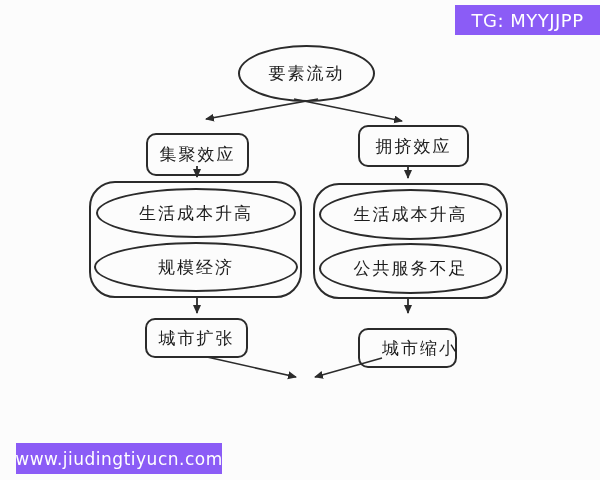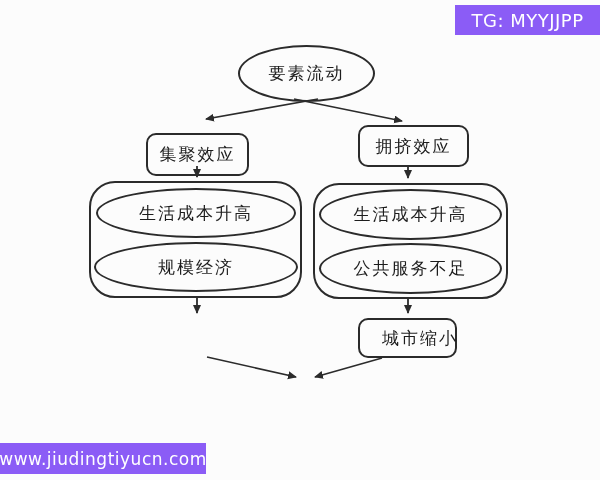"城市扩张" div.node { html: none -> <div> <span>城市扩张</span> </div> }
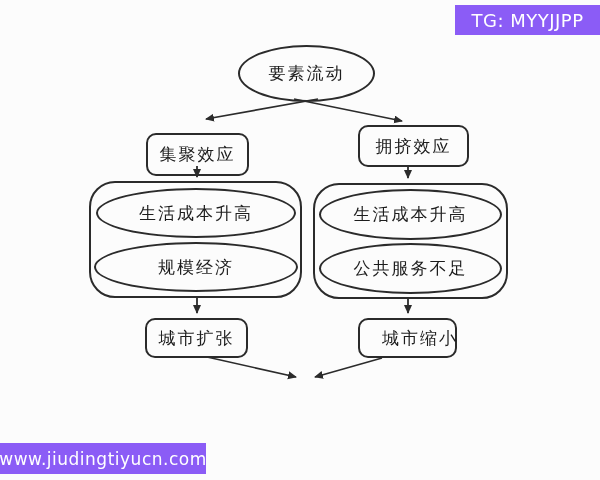"城市缩小" div.node { top: 318px -> 328px }
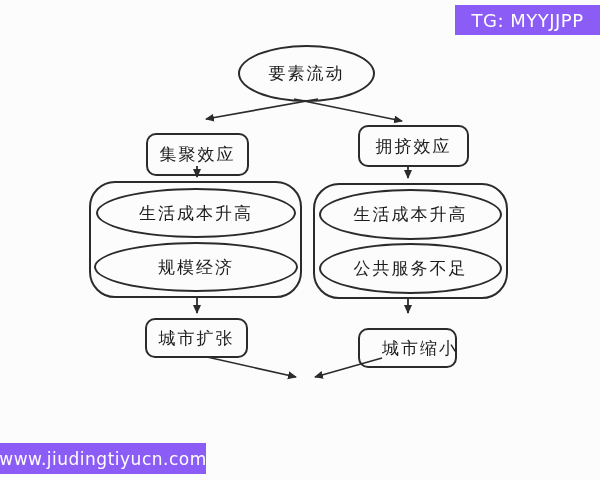"www.jiudingtiyucn.com" .badge-bottom { left: 0 -> 16px }
